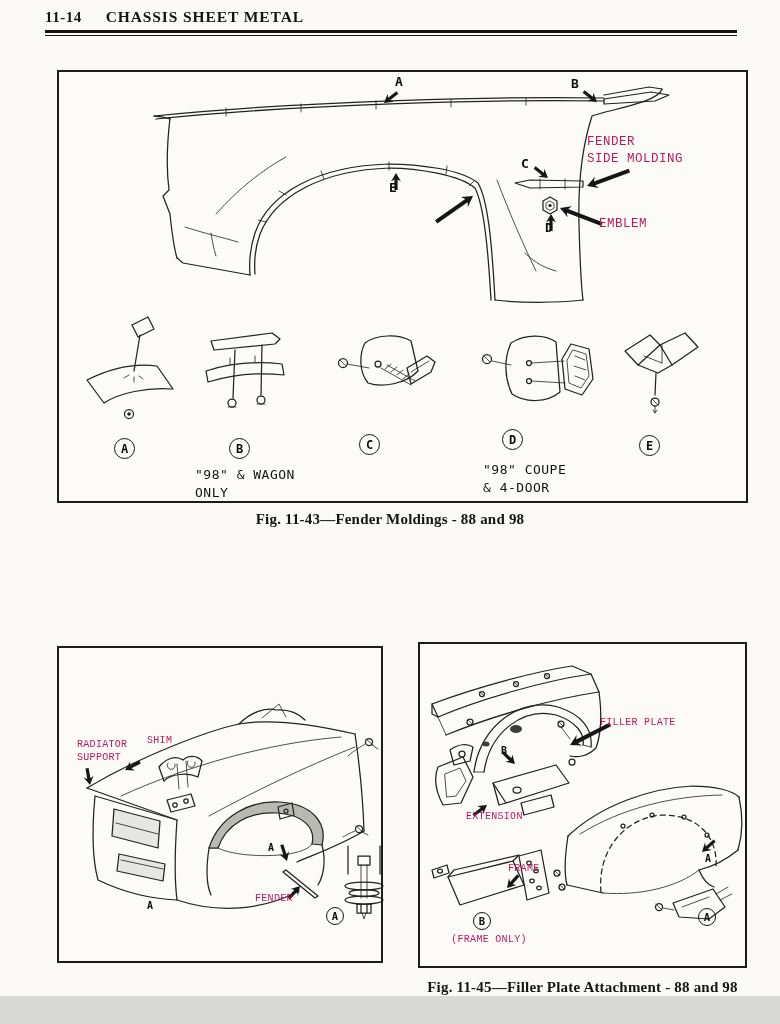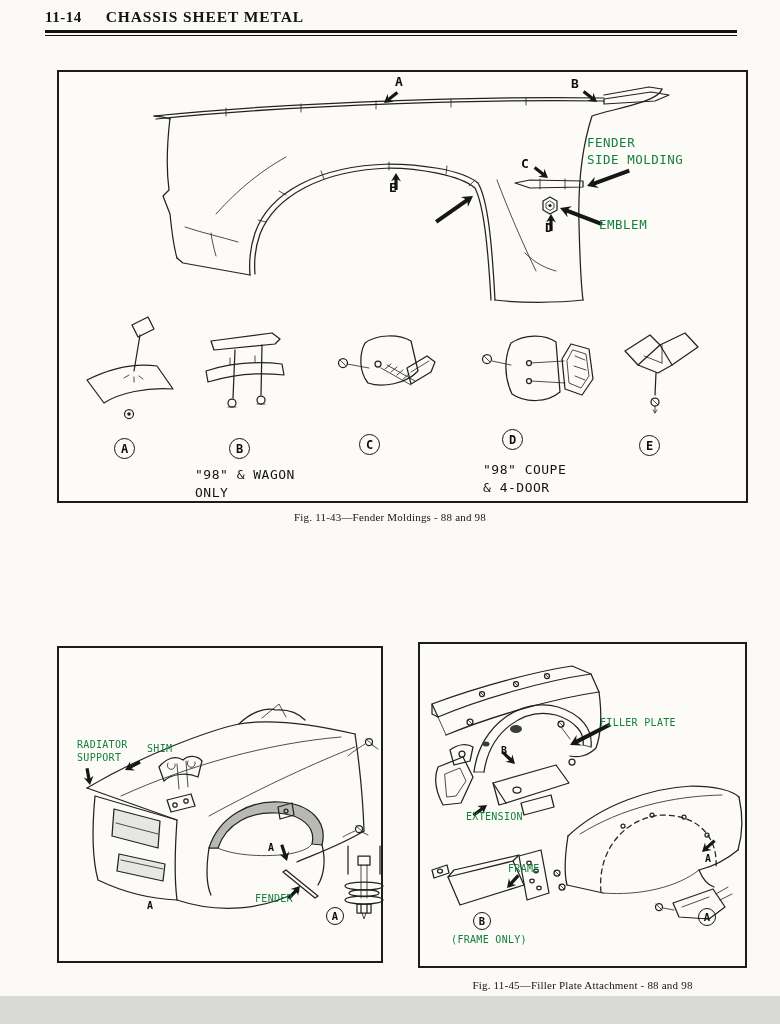"FENDER" .tl { color: #15803d -> #be185d; font-family: none -> Liberation Mono, monospace }
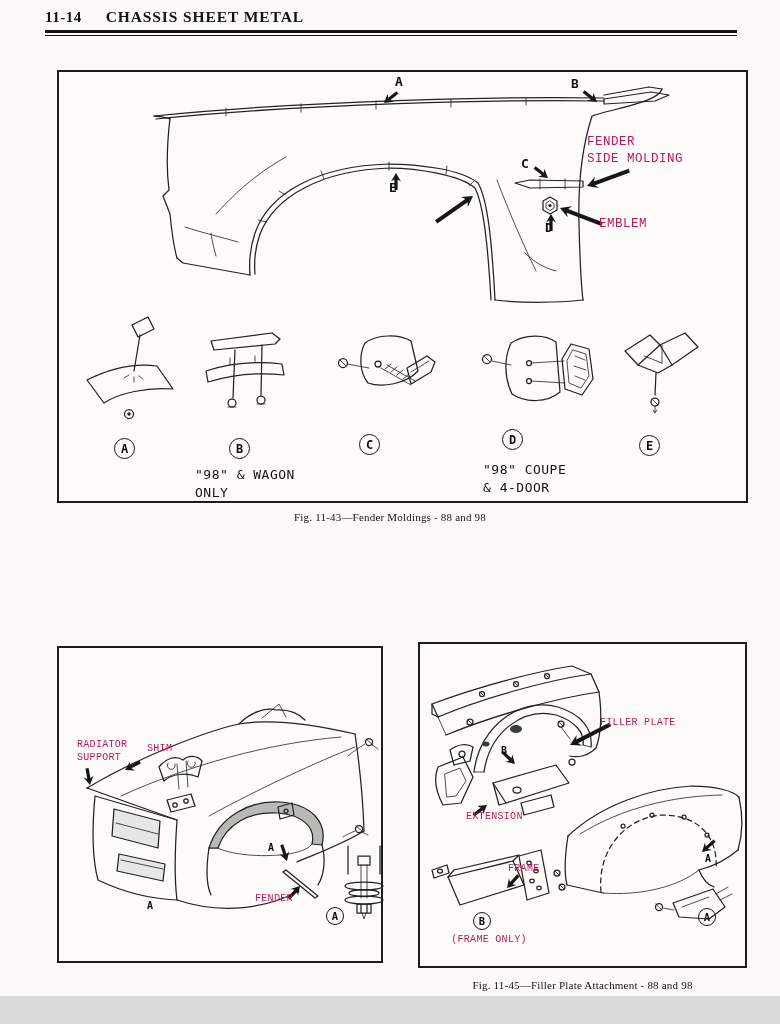"Fig. 11-43—Fender Moldings - 88" .caption { font-size: 11px -> 15px; font-weight: normal -> bold }
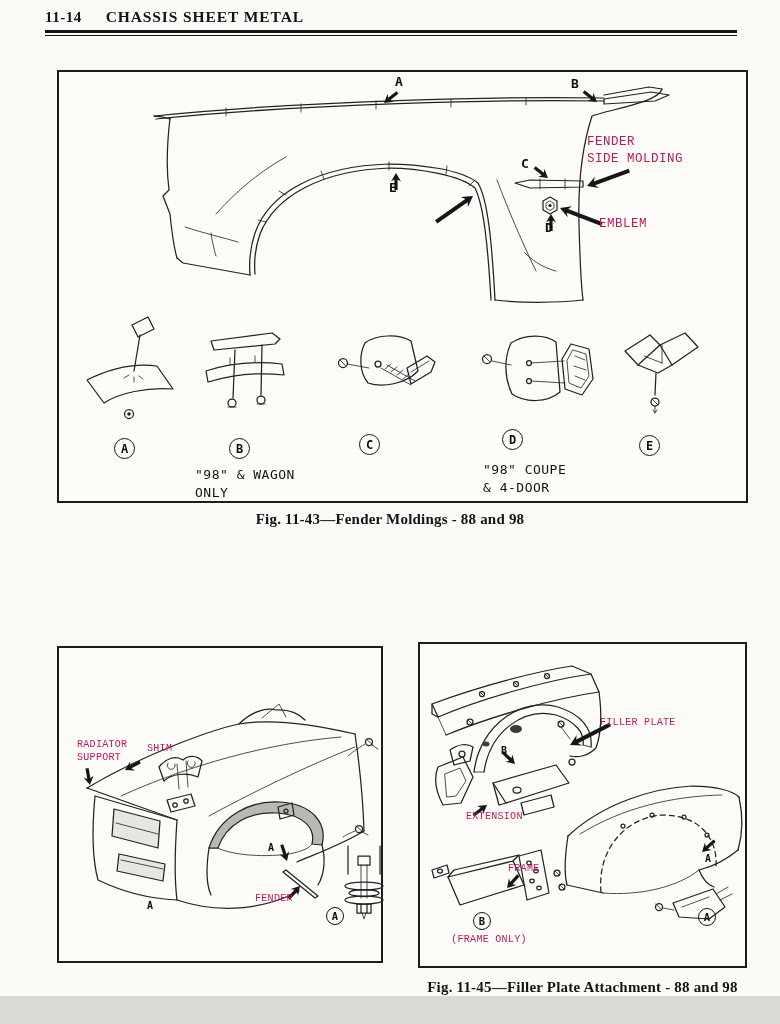"SHIM" div.tl { top: 94px -> 86px }
